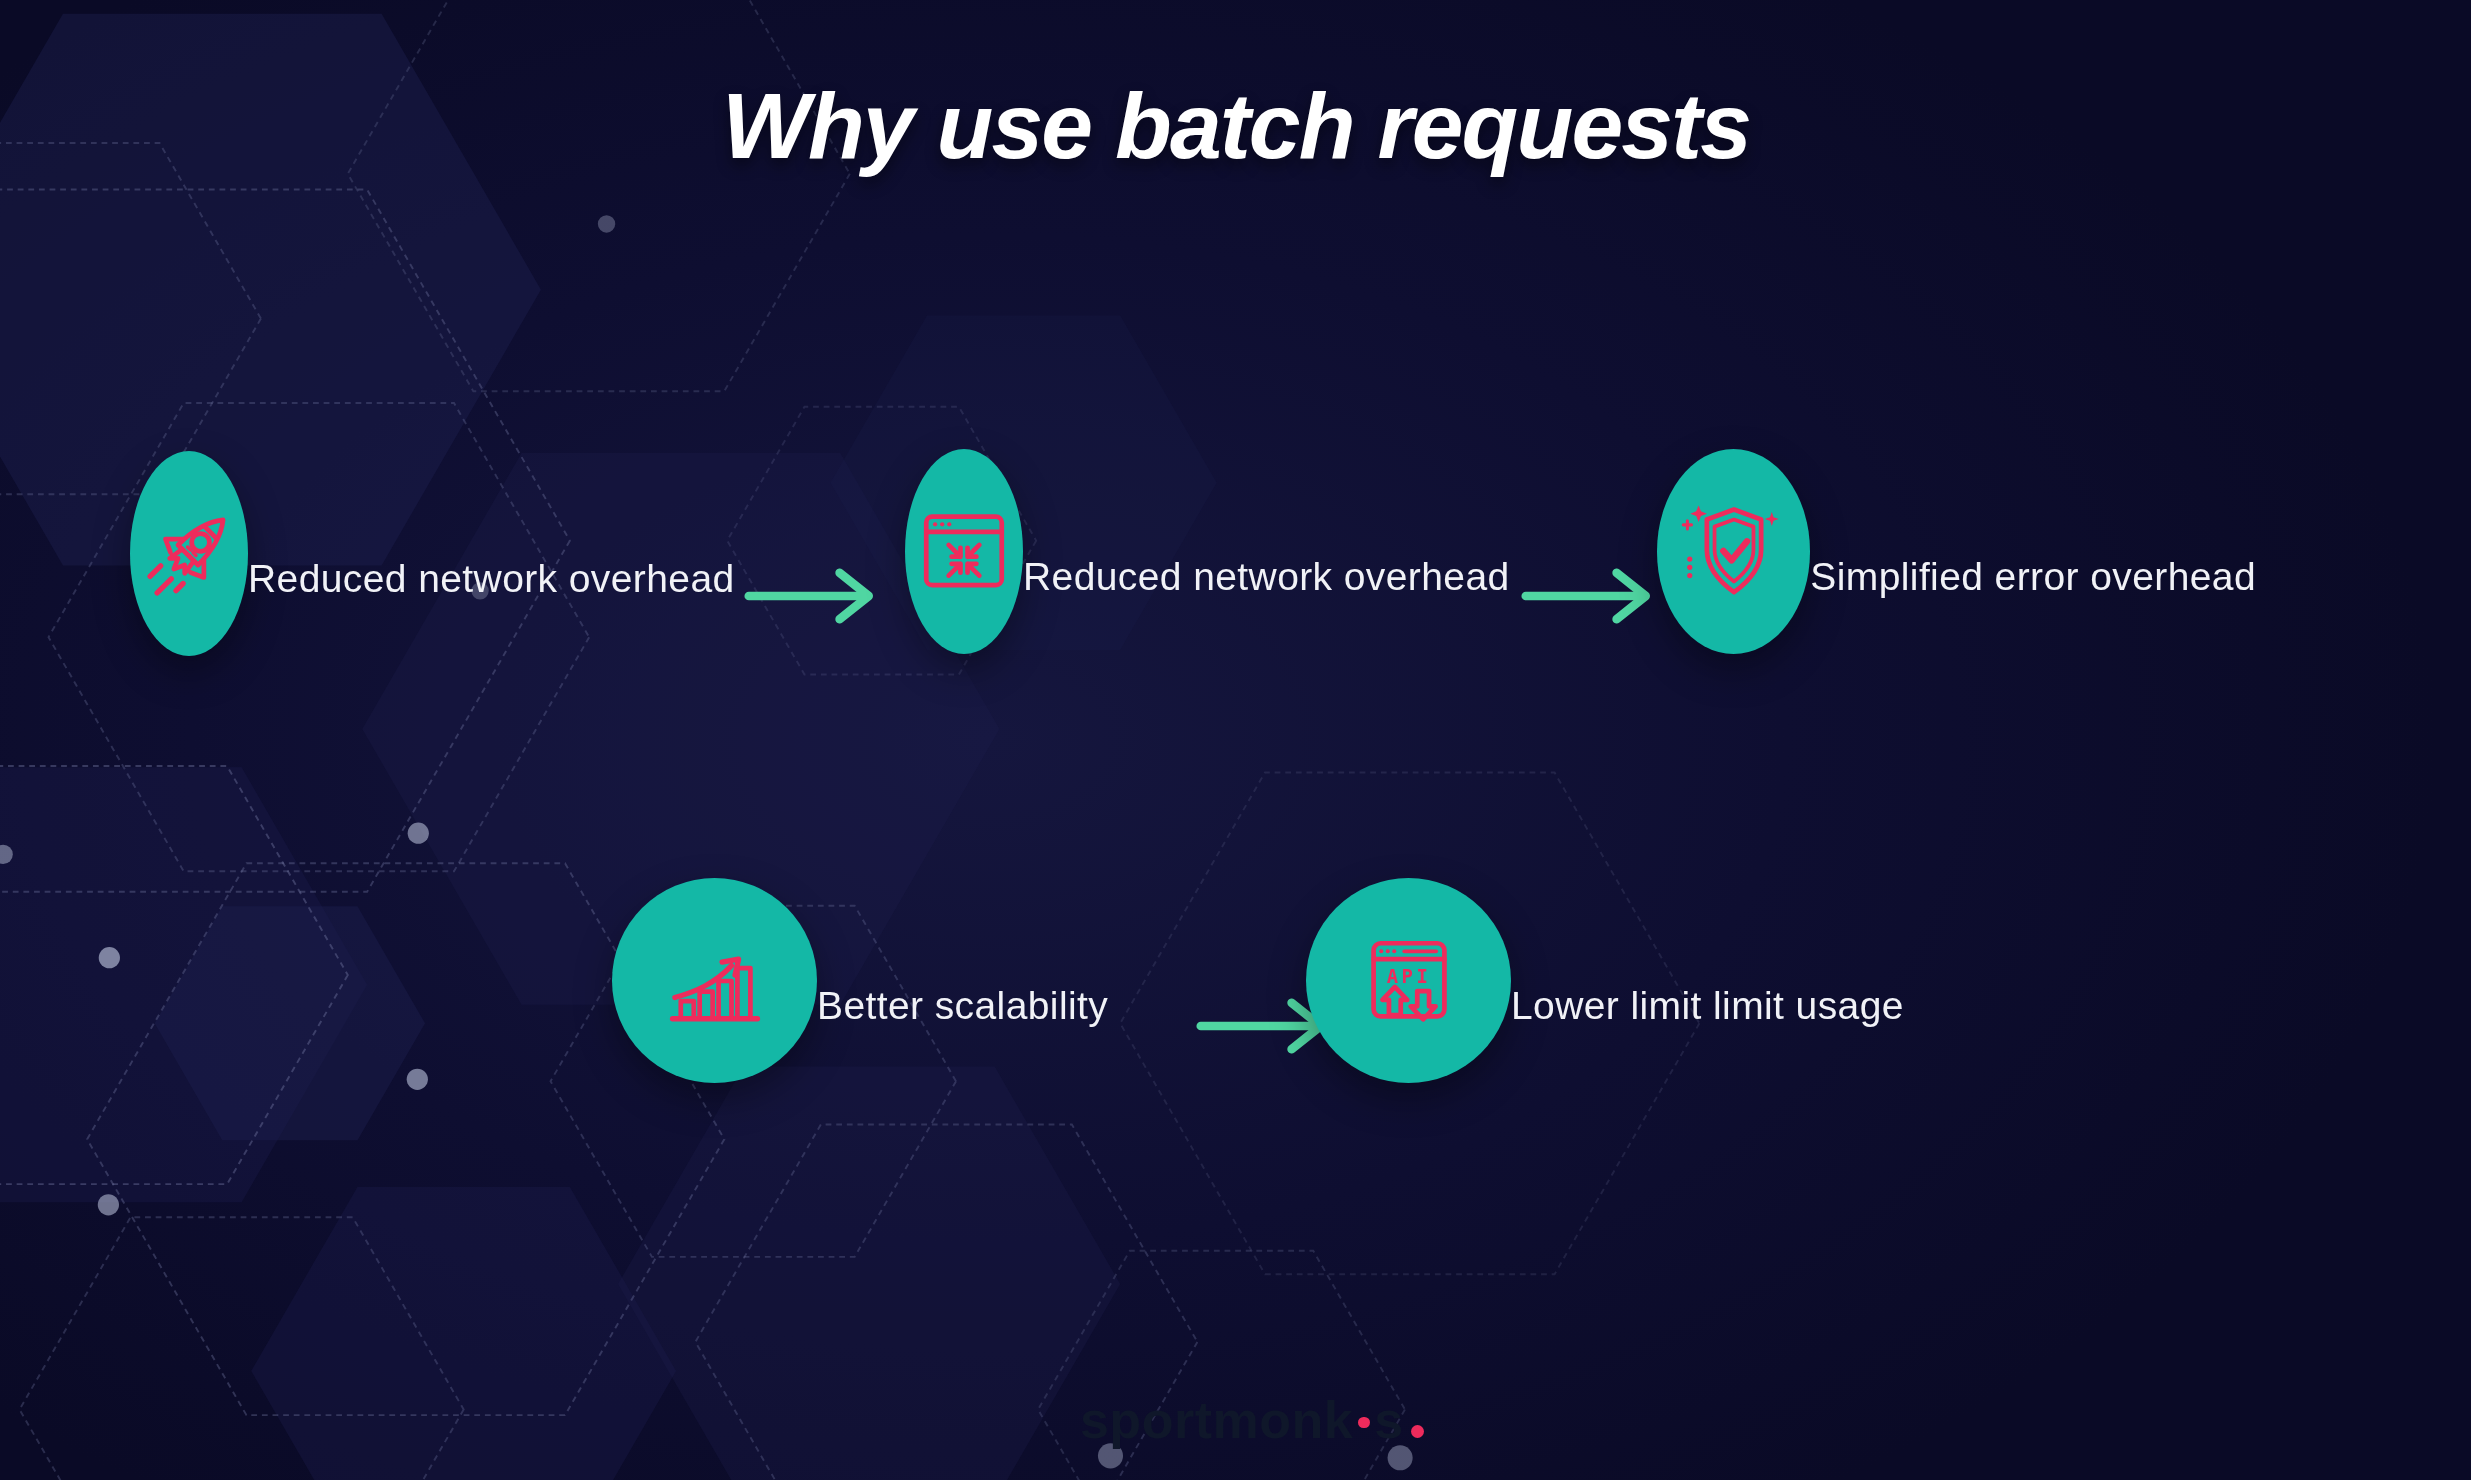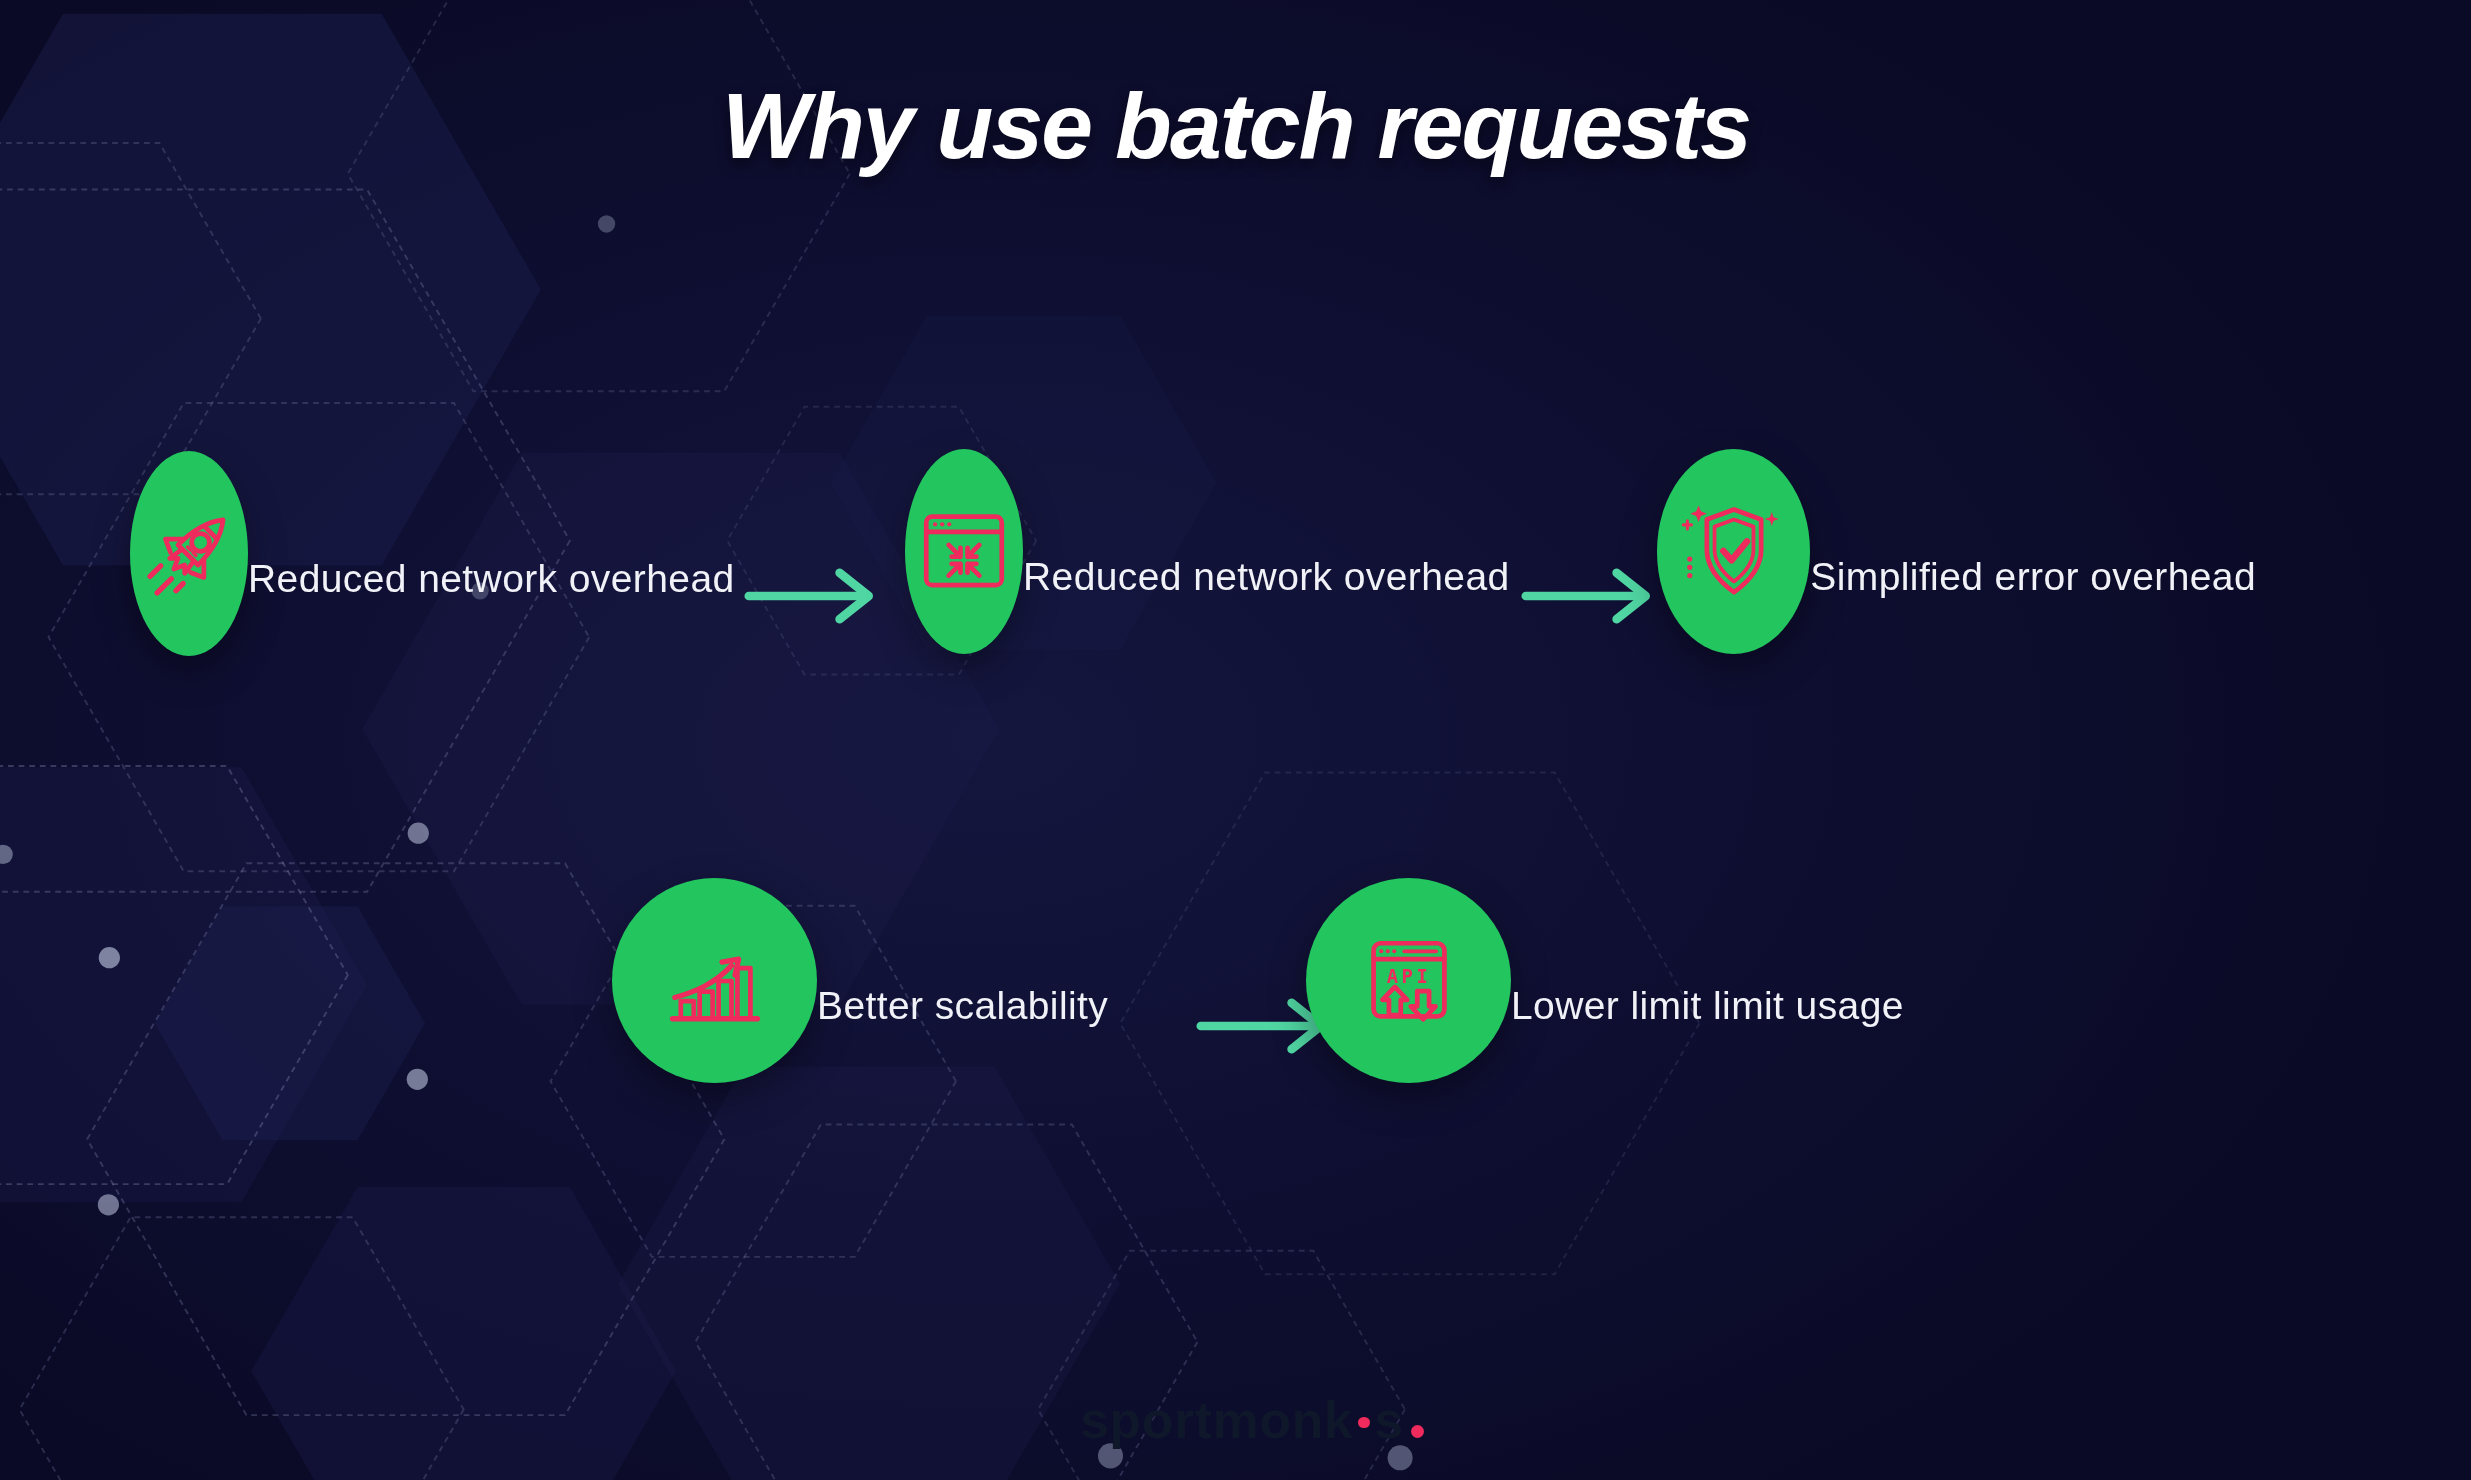"API" .circle { background: #22c55e -> #14b8a6 }
